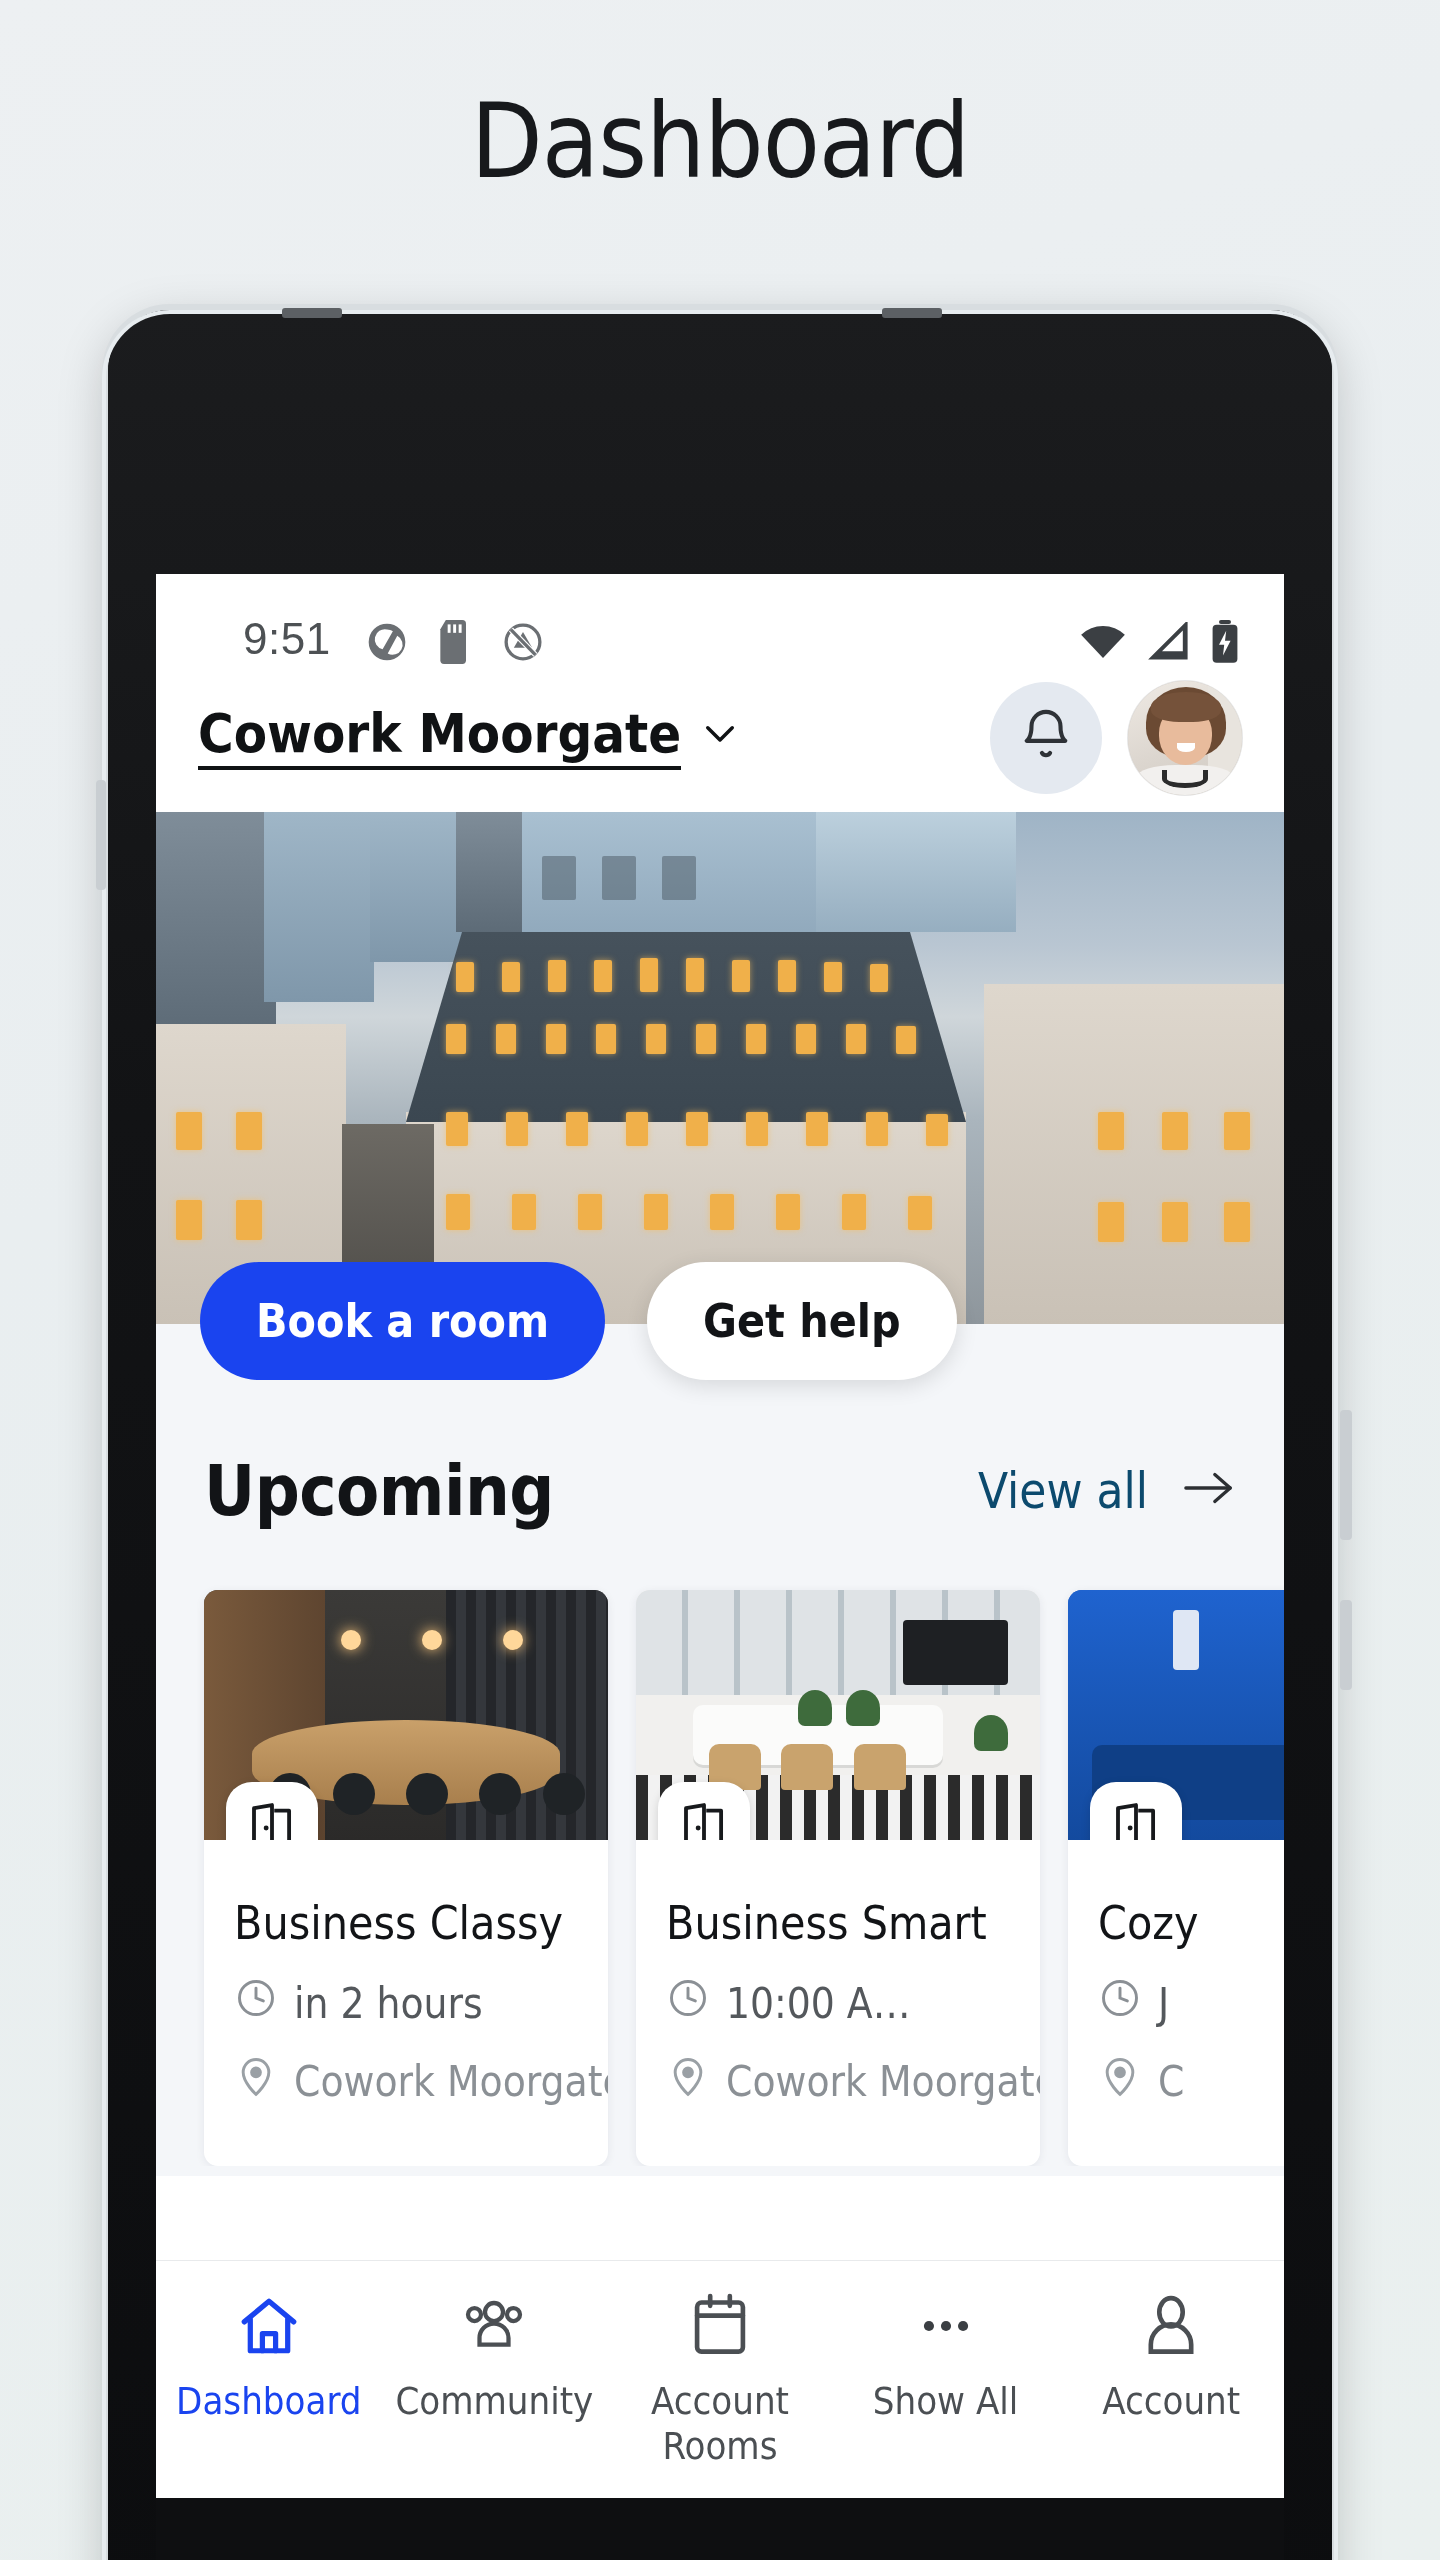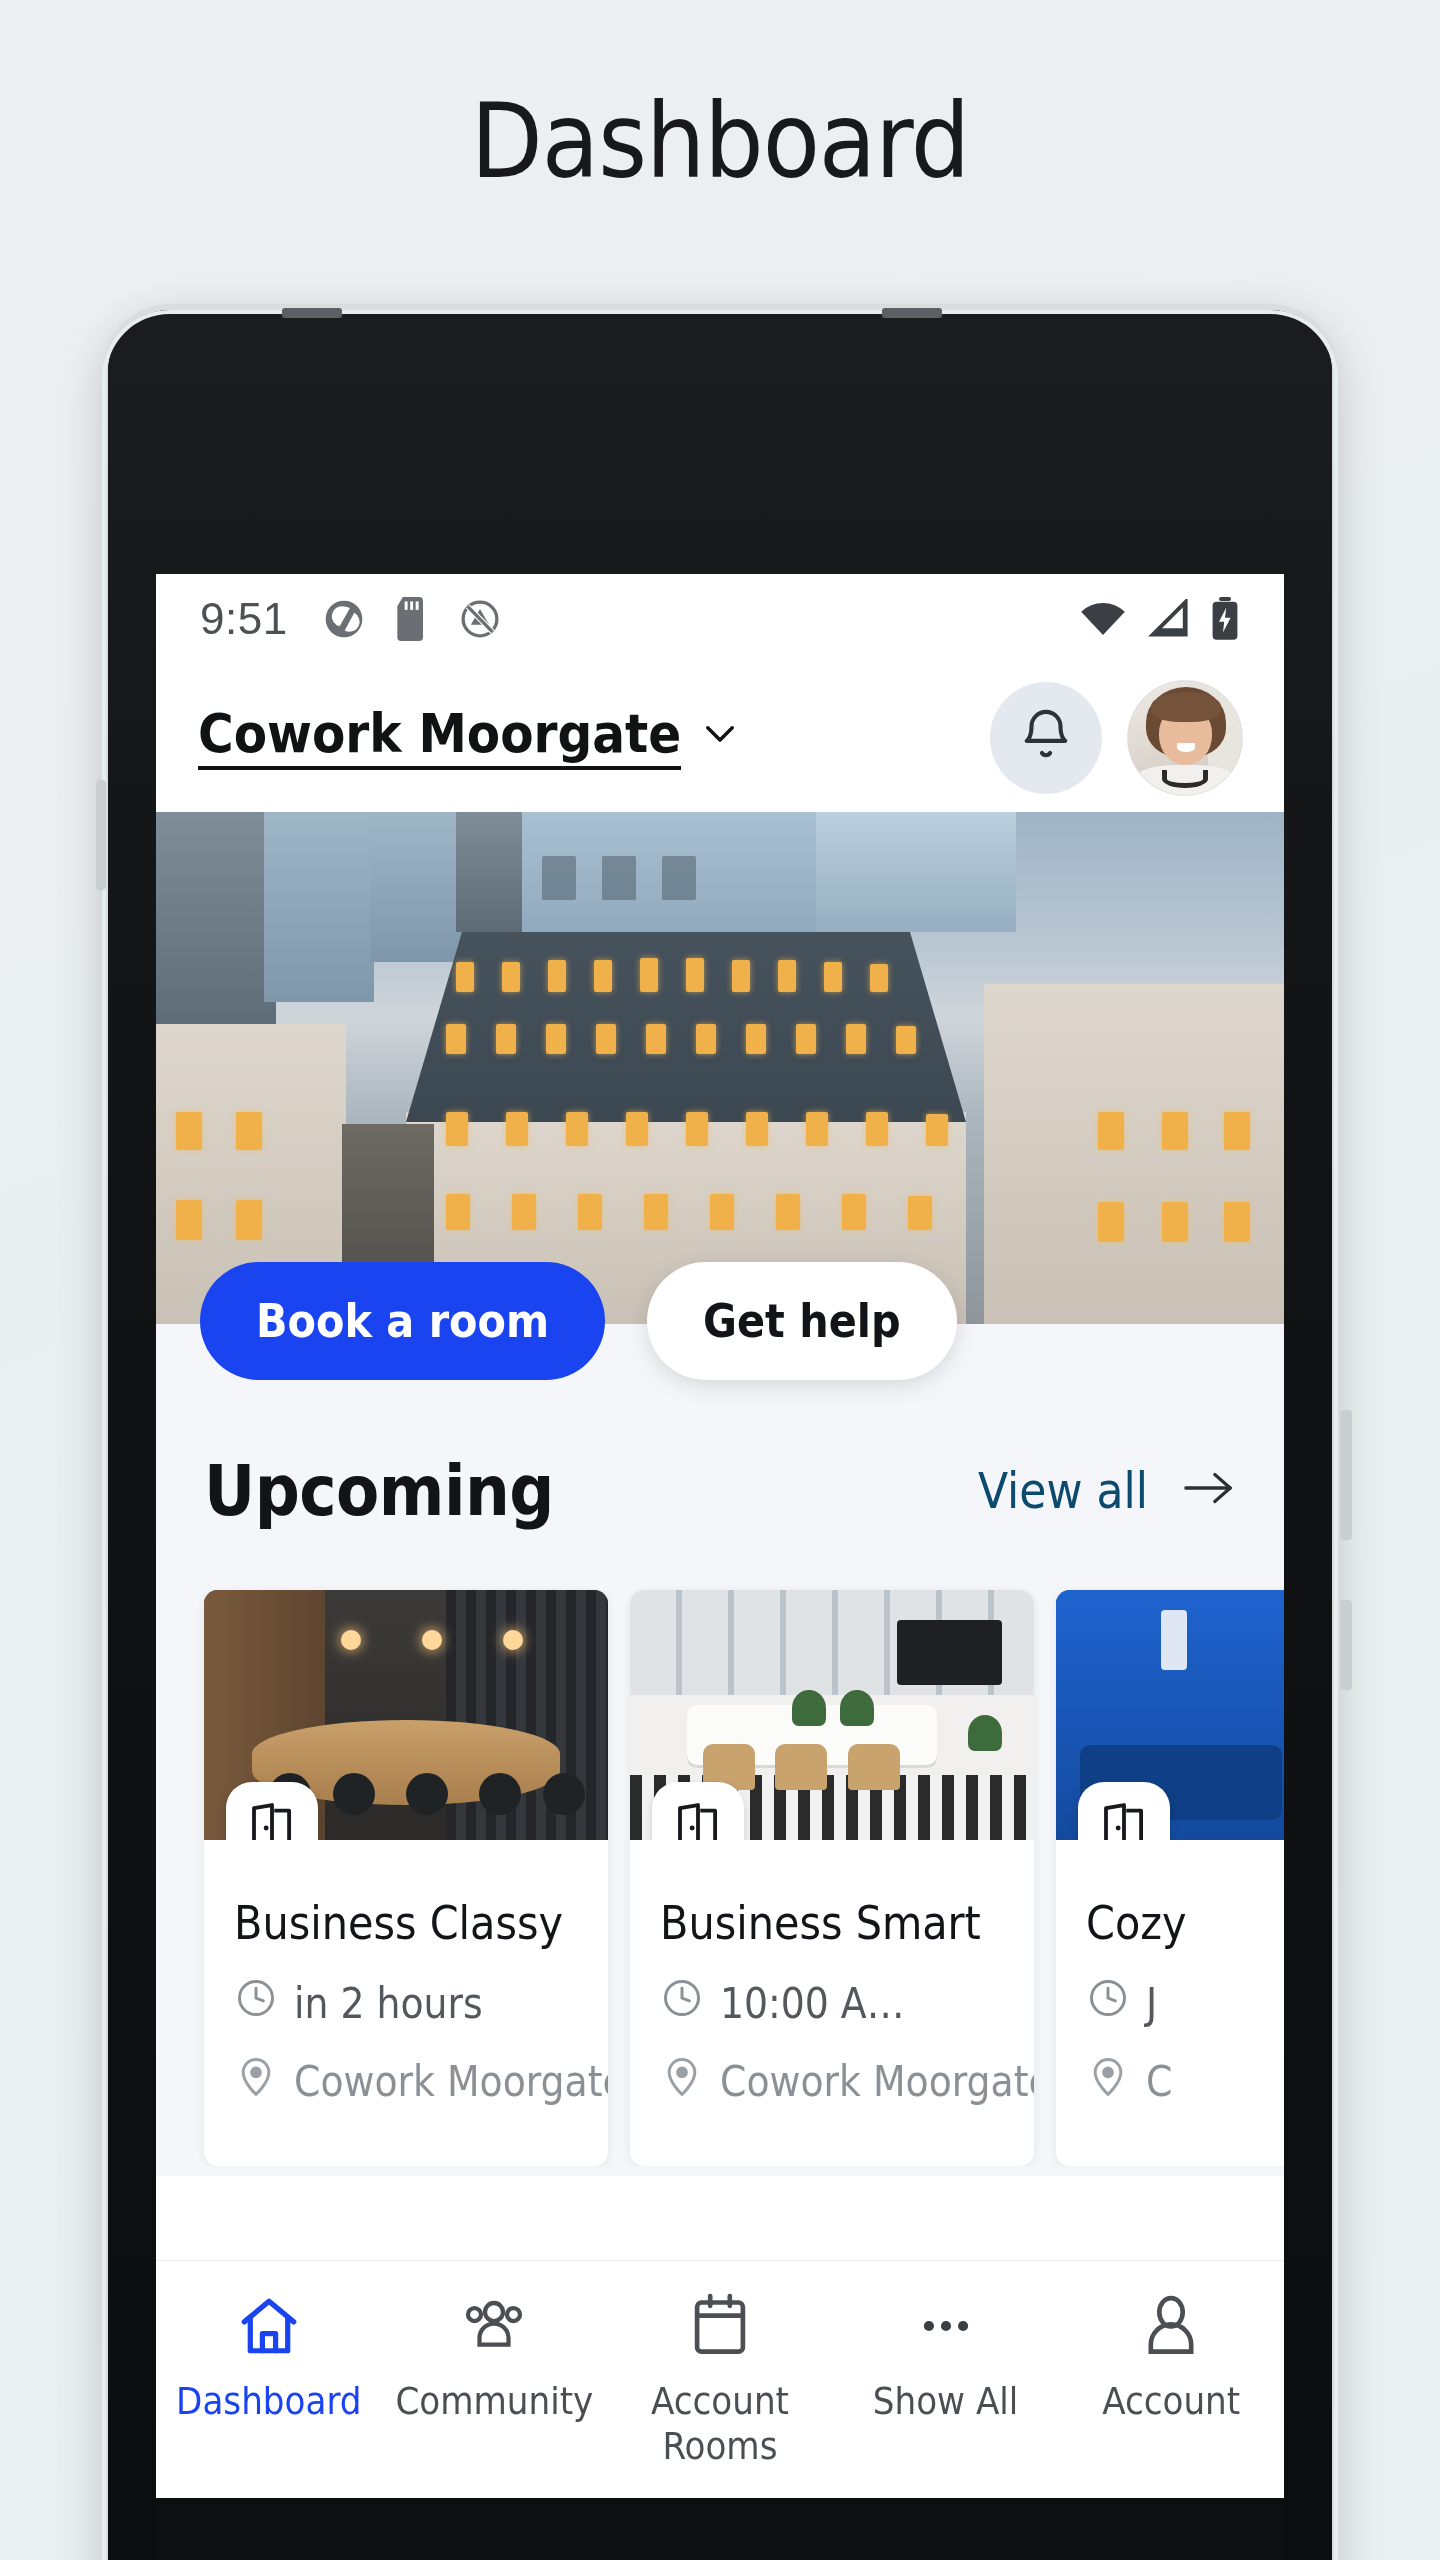"9:51" .statusbar { align-items: center -> flex-end; margin-left: none -> 43px }
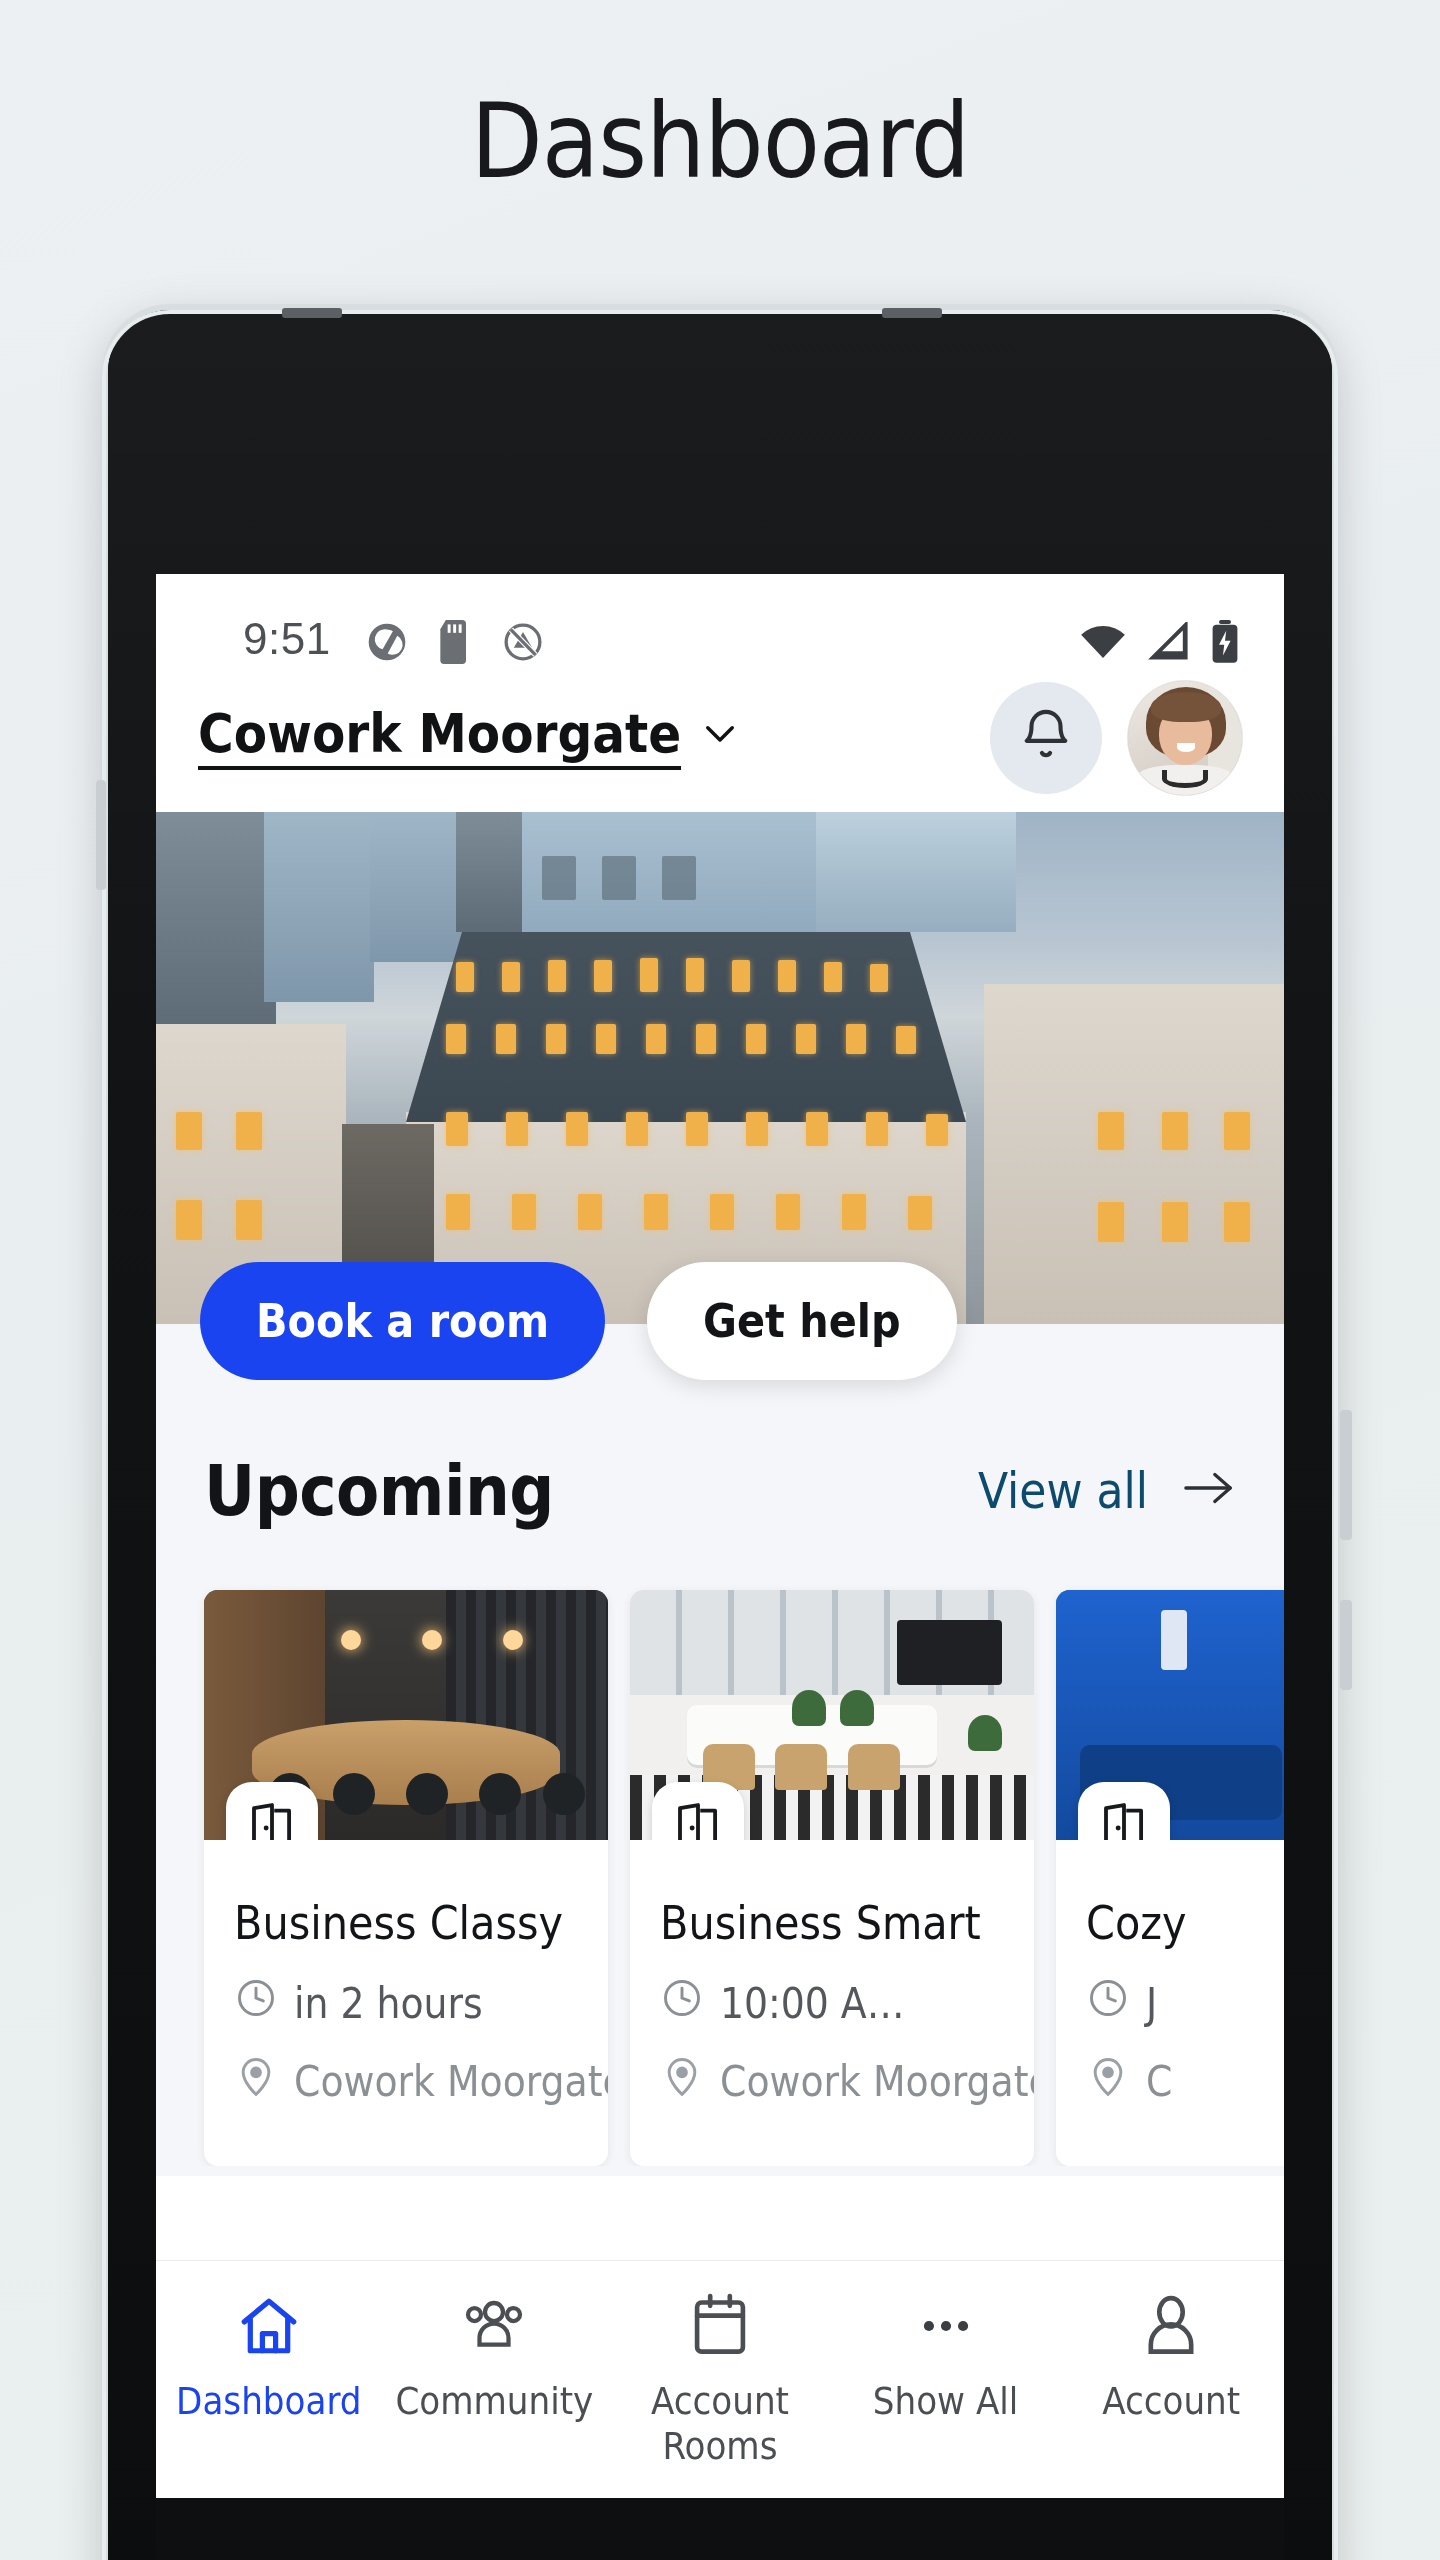"Business Classy" .cards { gap: 22px -> 28px }
